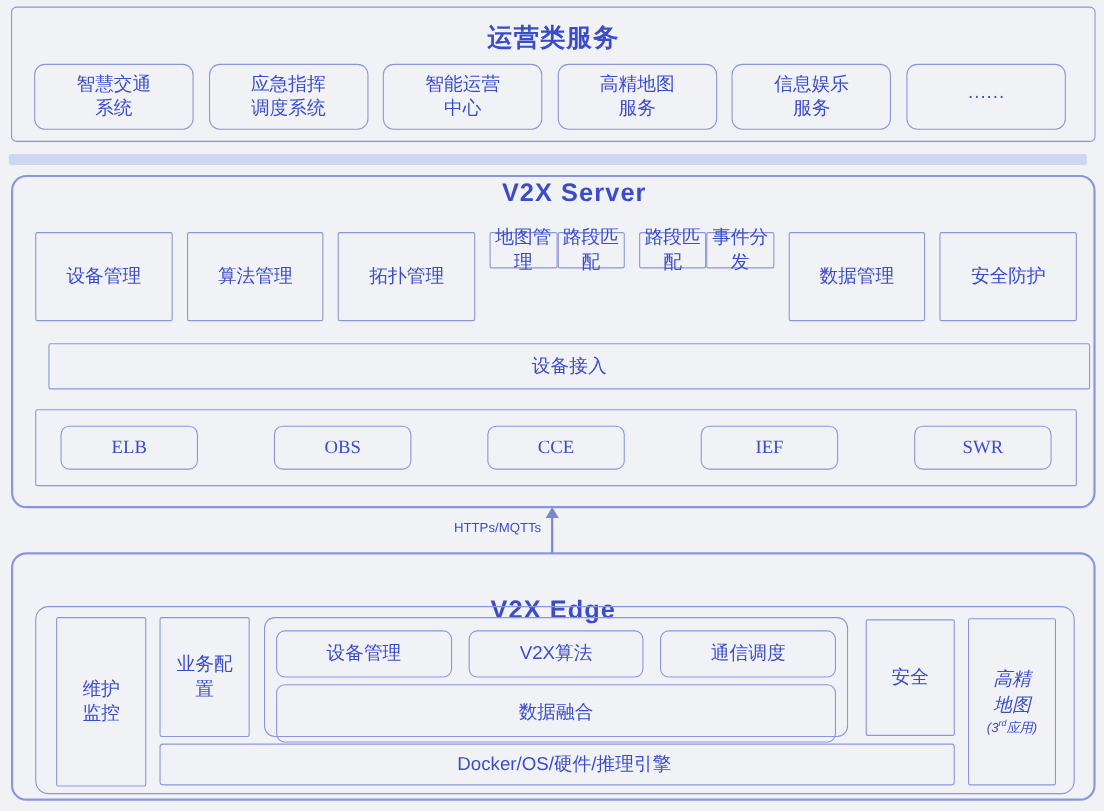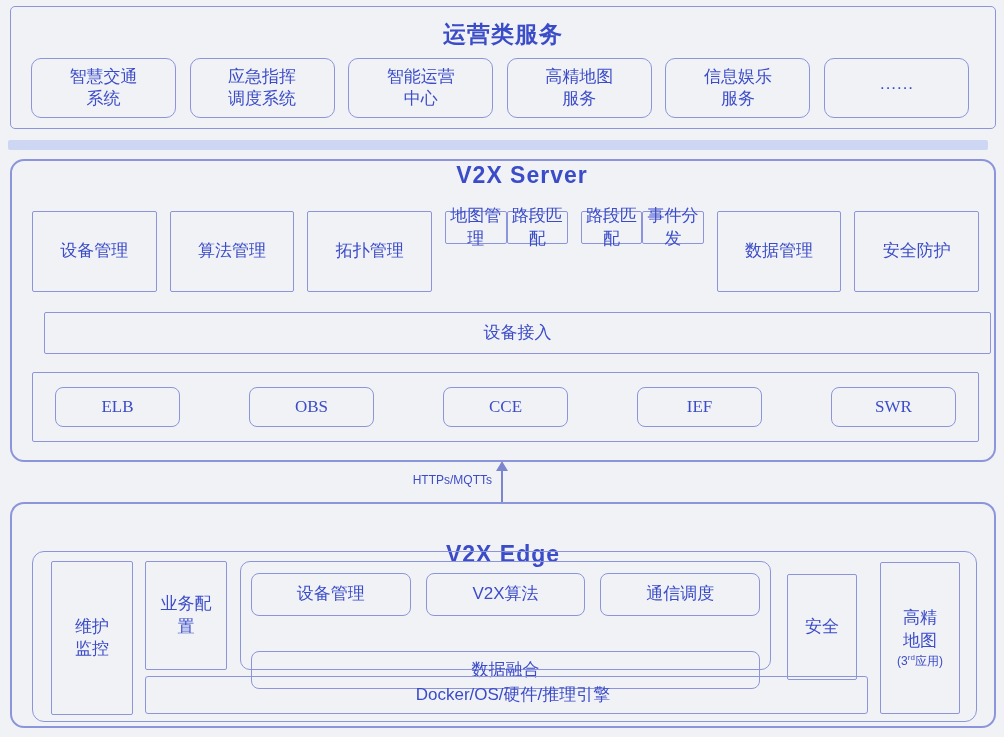"安全" #security-box { top: 22px -> 11px; width: 70px -> 81px }
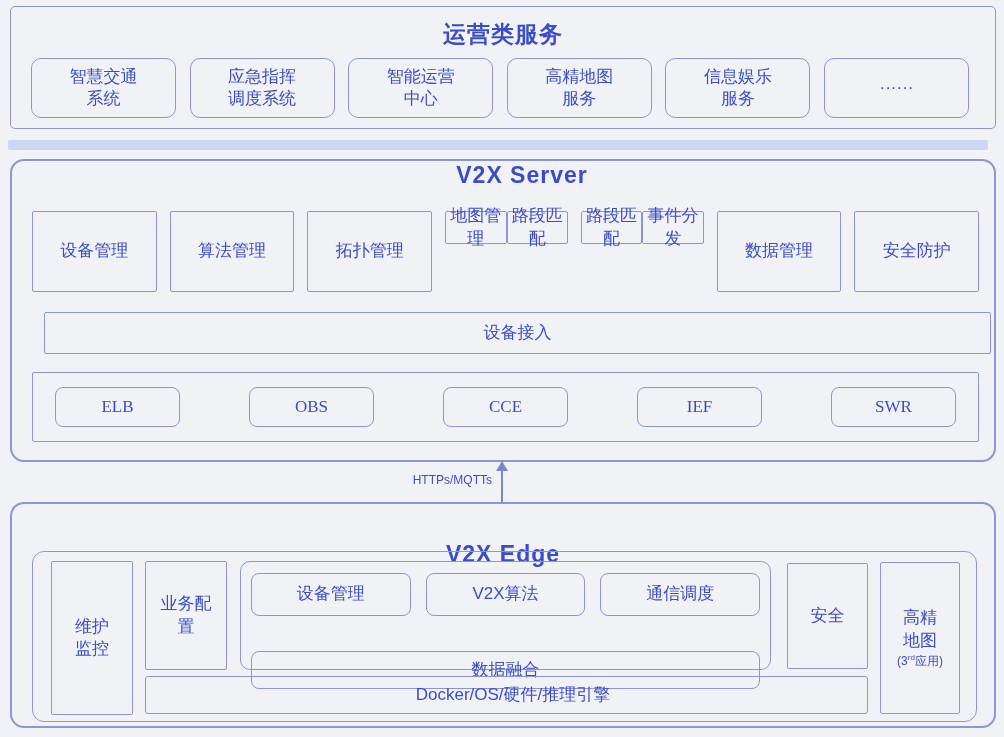"高精" #hdmap-box { font-style: none -> italic }
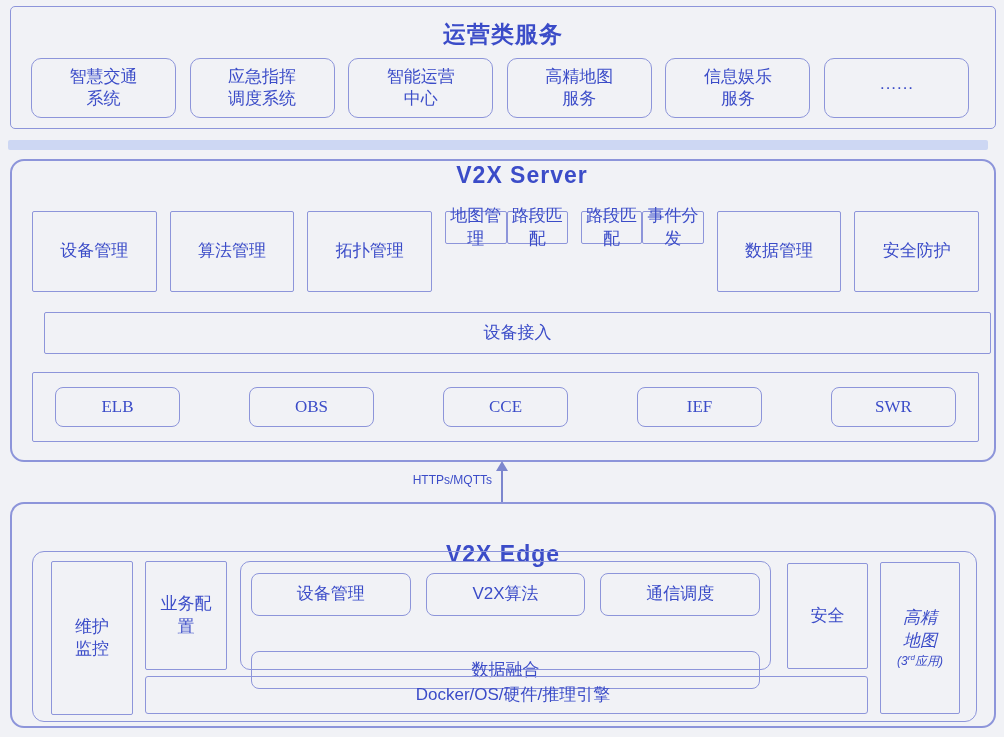"数据融合" #fusion-bar { height: 38px -> 53px; margin-top: 29px -> none }
